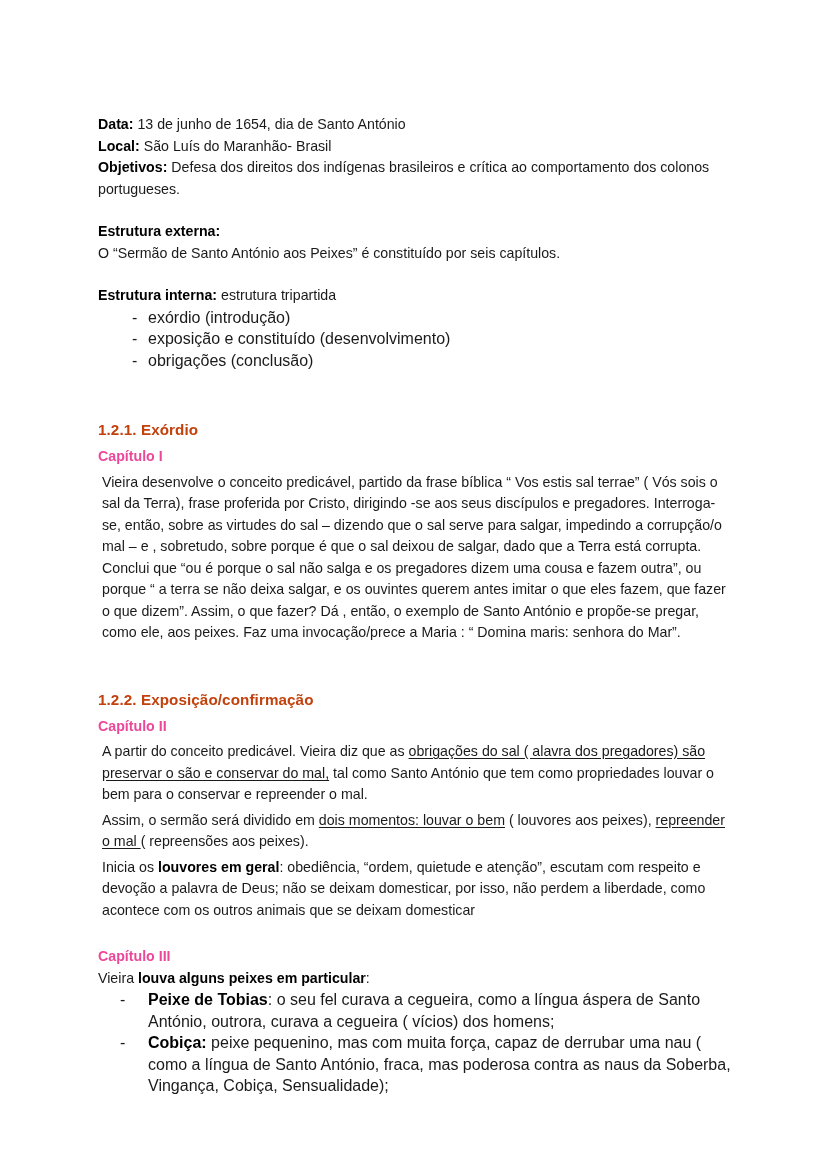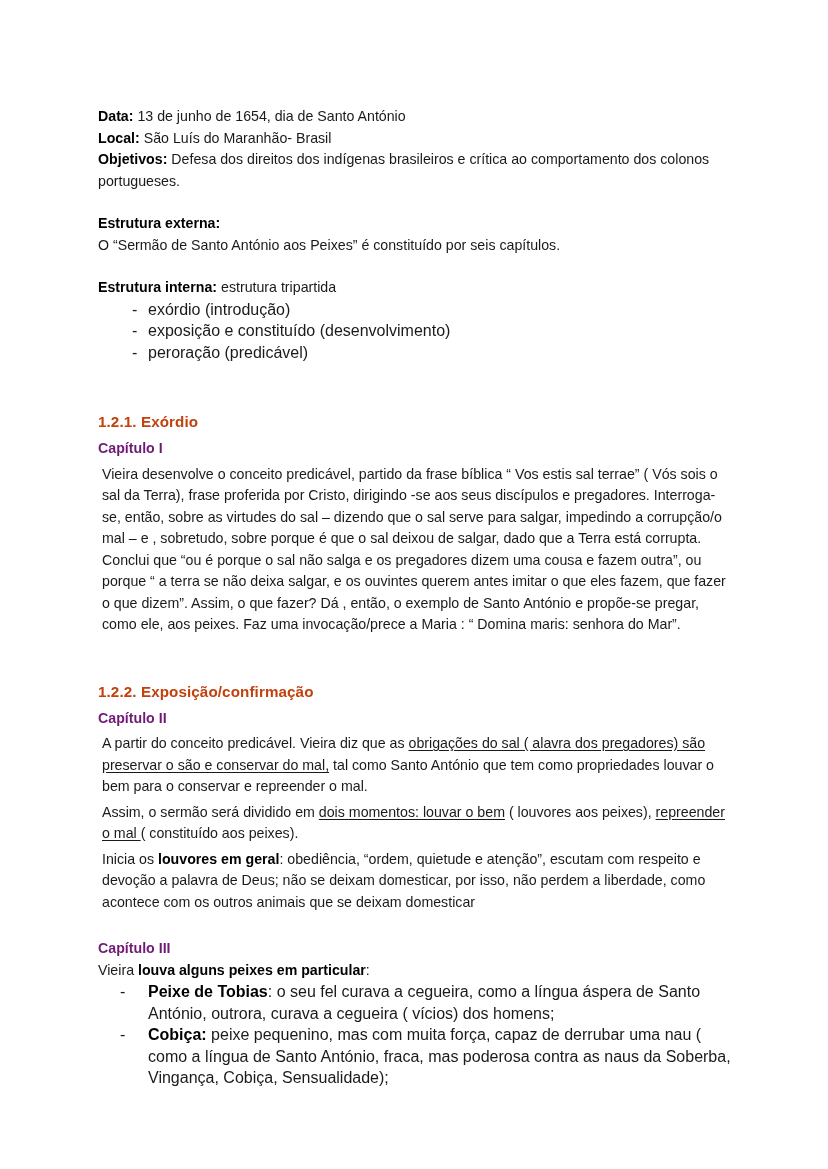"Data: 13 de junho de" .content { top: 106px -> 114px }
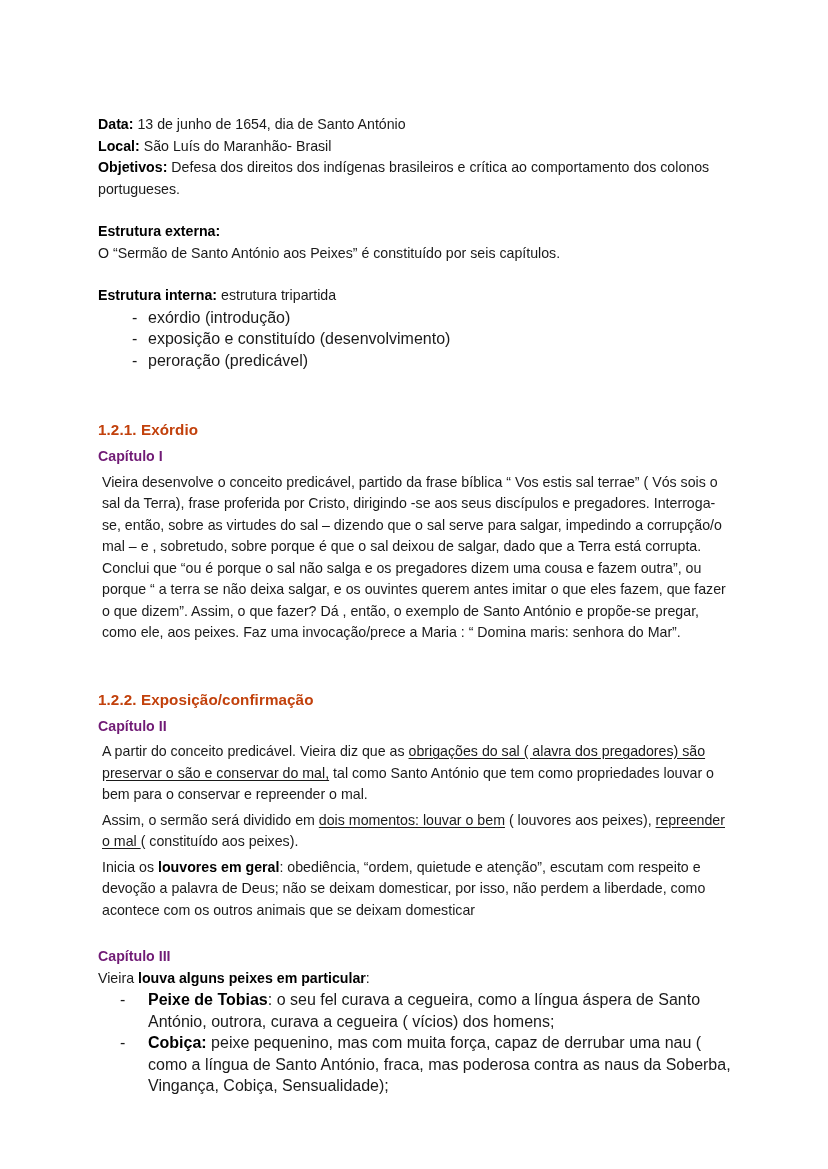"peroração (predicável)" li { text: peroração (predicável -> obrigações (conclusão }
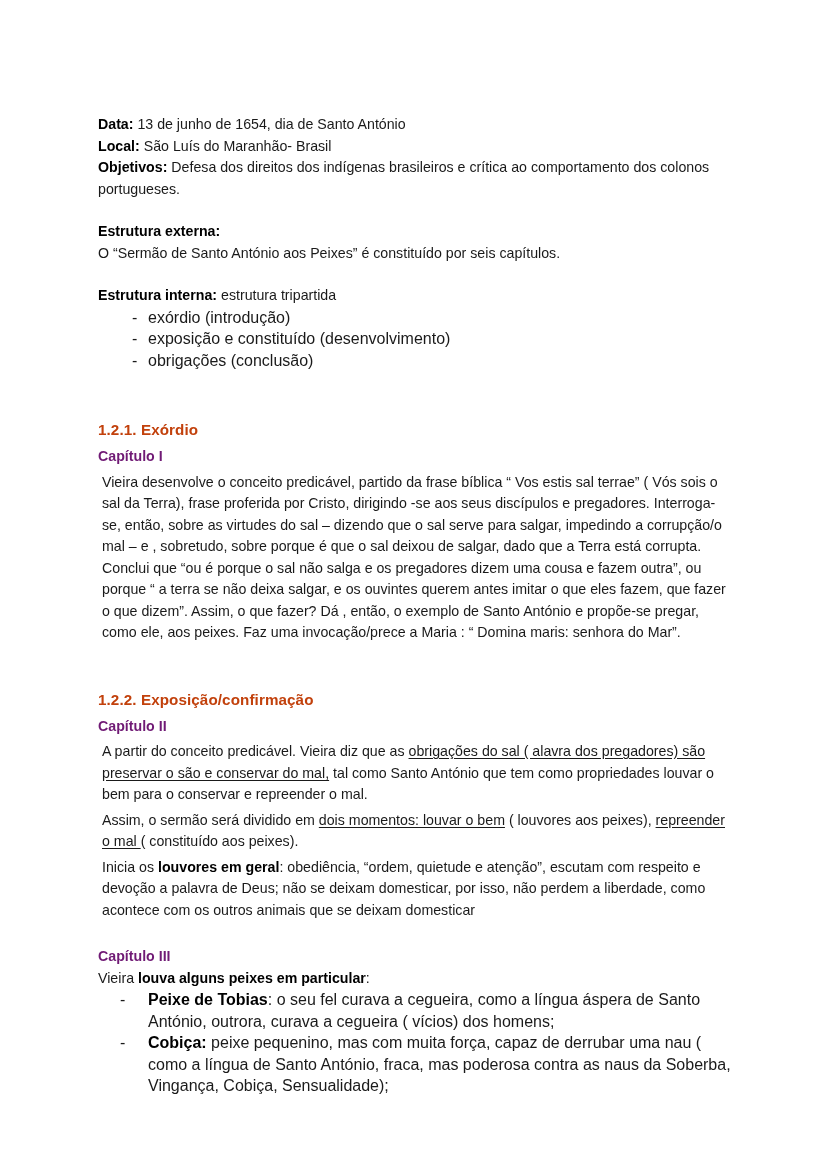"Capítulo I" .chapter { color: #701a75 -> #ec4899 }
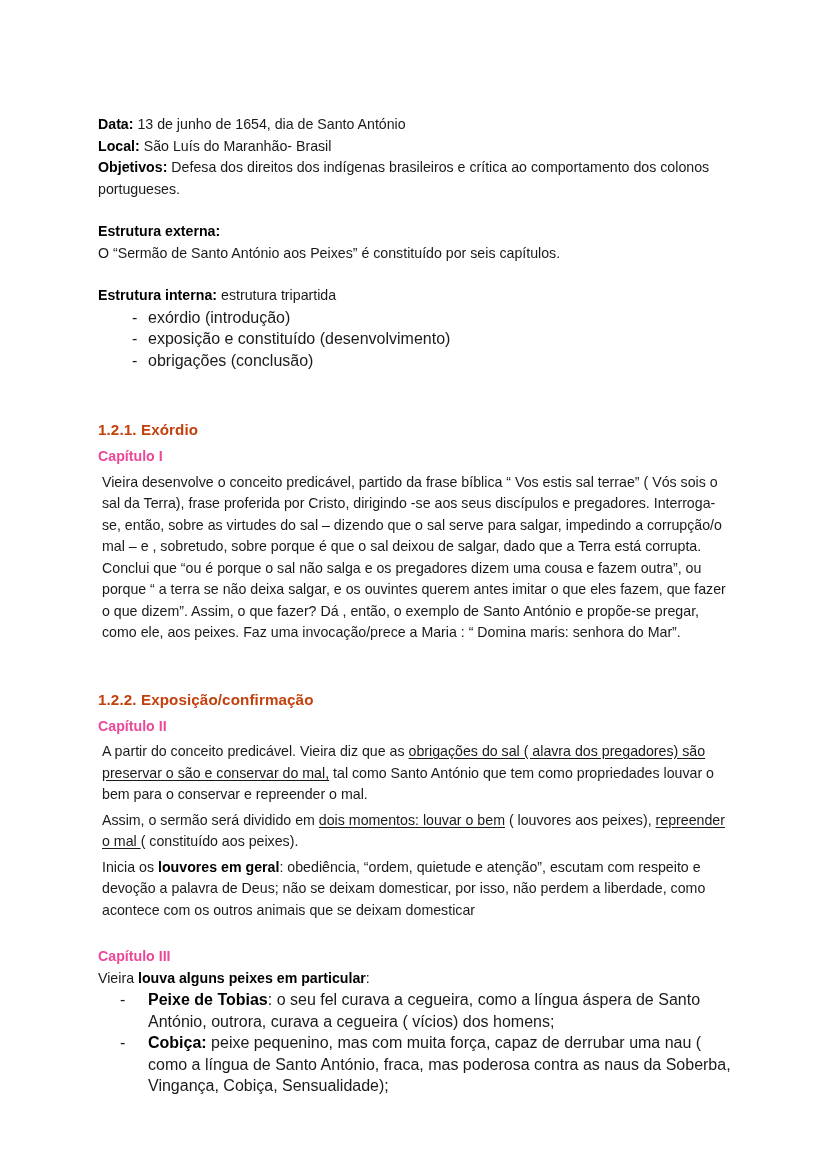"( constituído aos peixes)." span { text: constituído -> repreensões }
